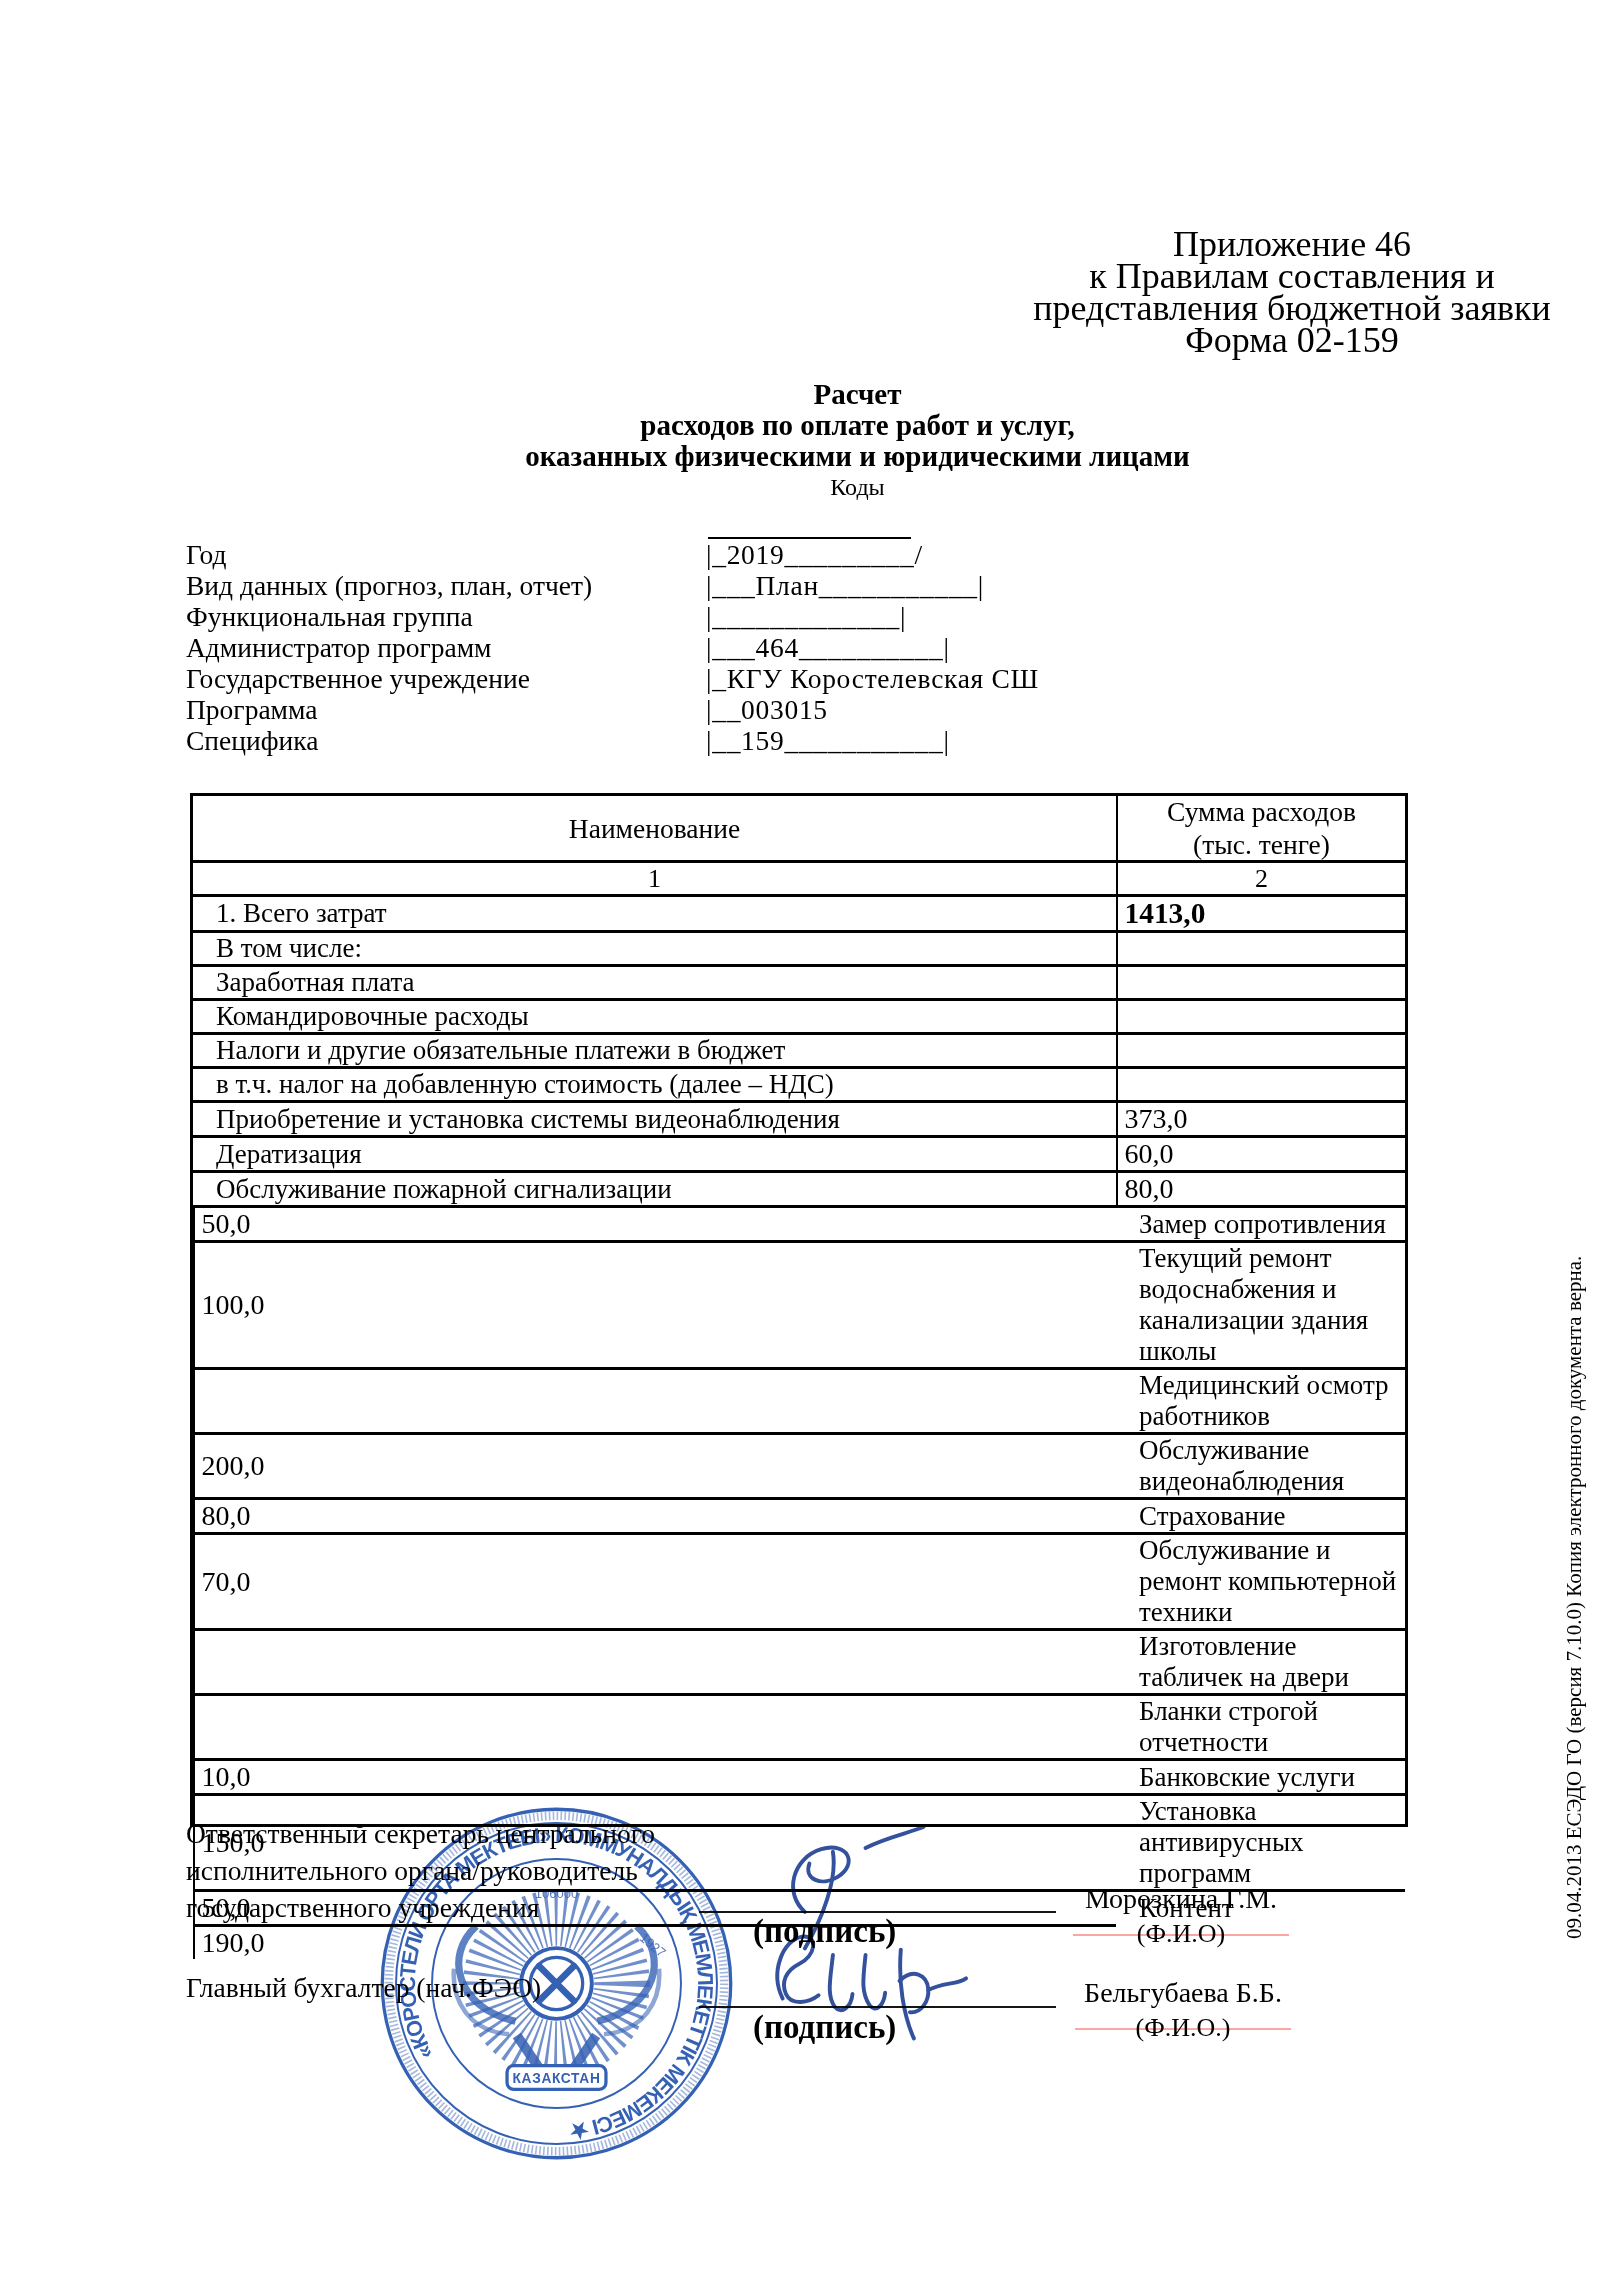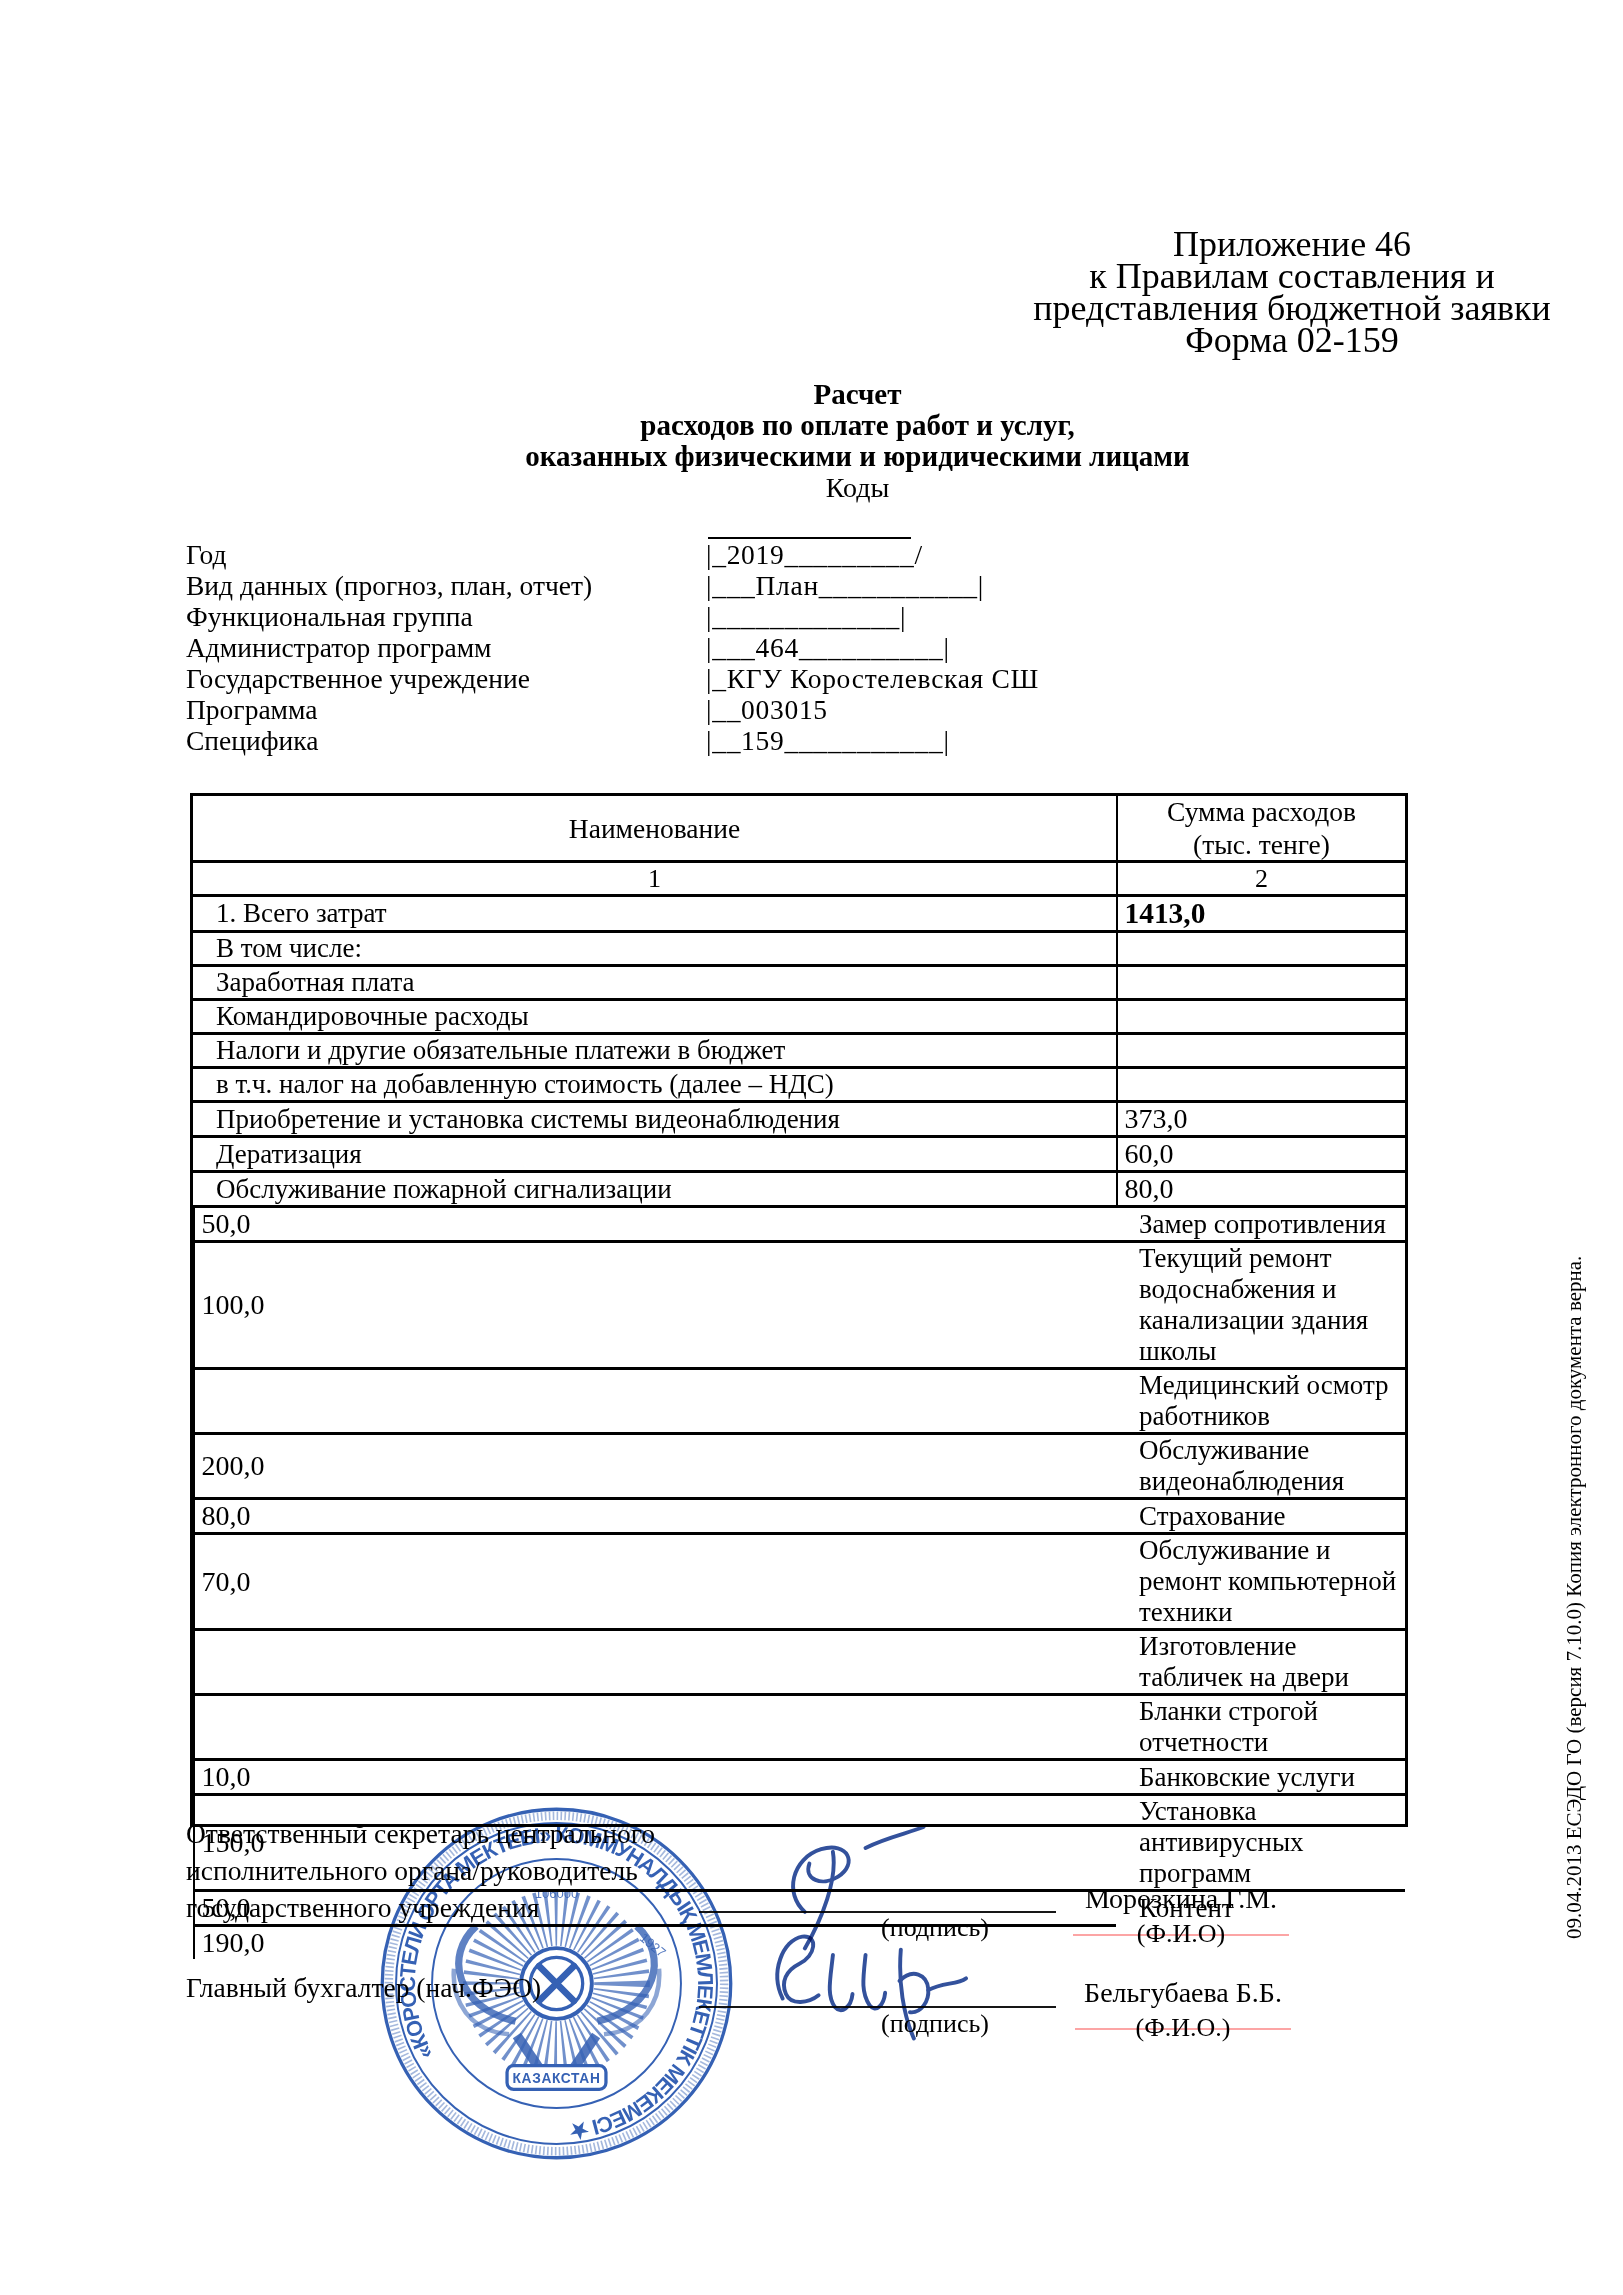"Коды" .title-block .codes-label { font-size: 28px -> 24px }
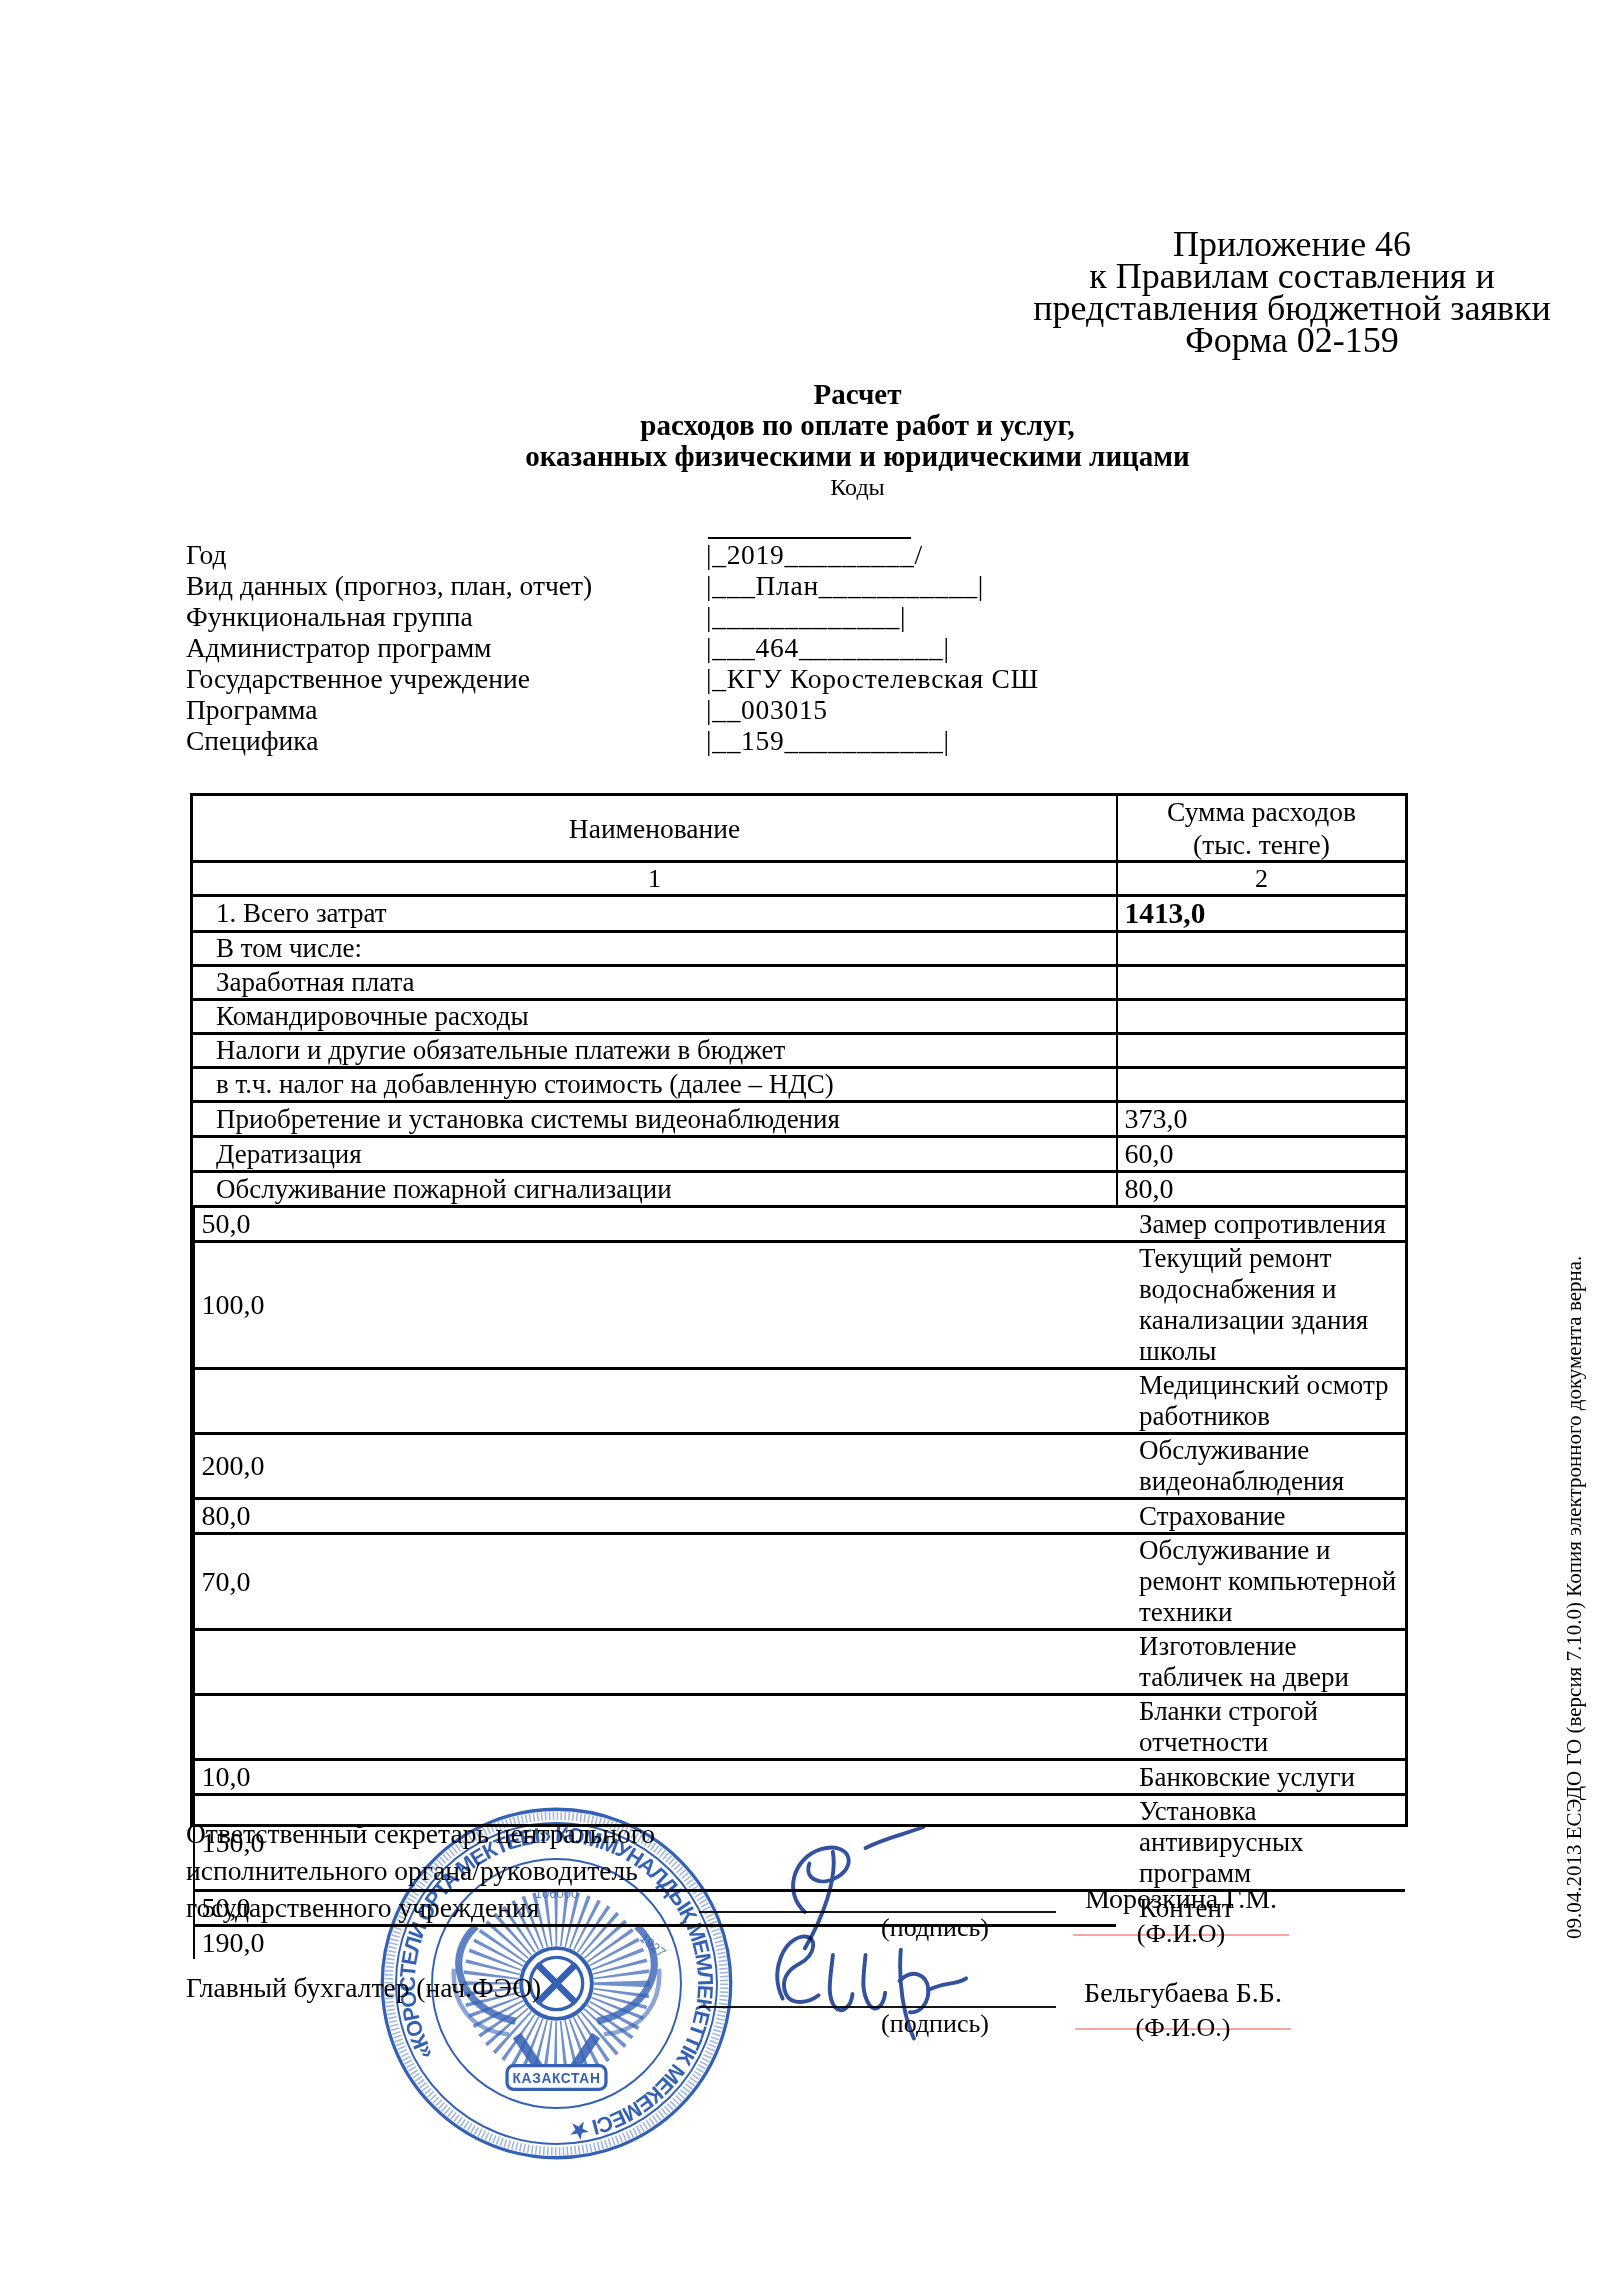"(подпись)" .podpis { font-size: 26px -> 33px; font-weight: none -> bold; text-align: right -> left }
